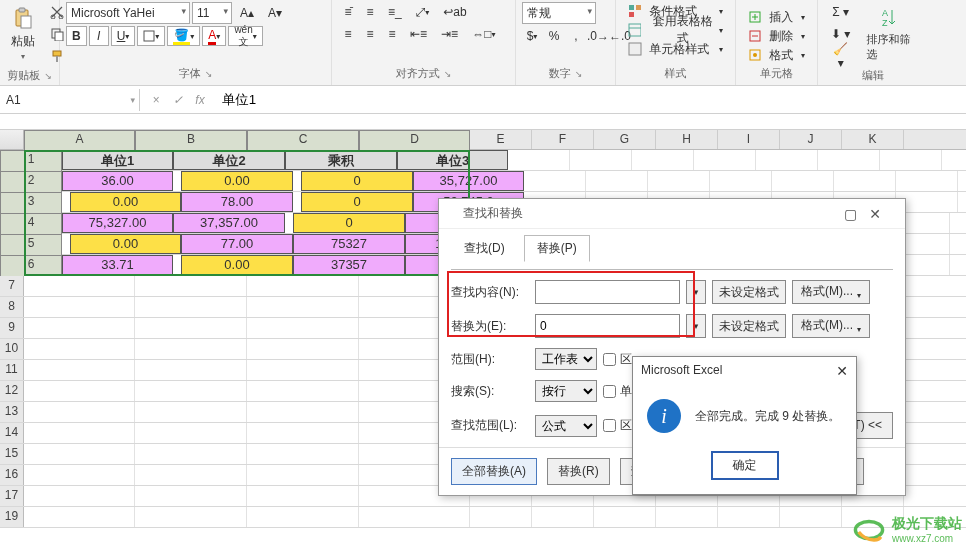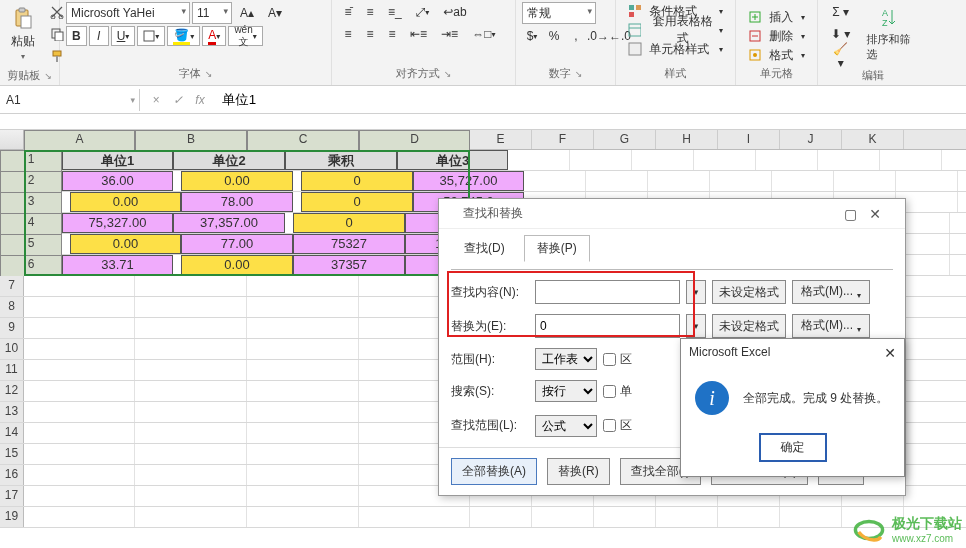"Microsoft Excel" div.alert { margin-left: 48px -> none; top: 338px -> 356px }
